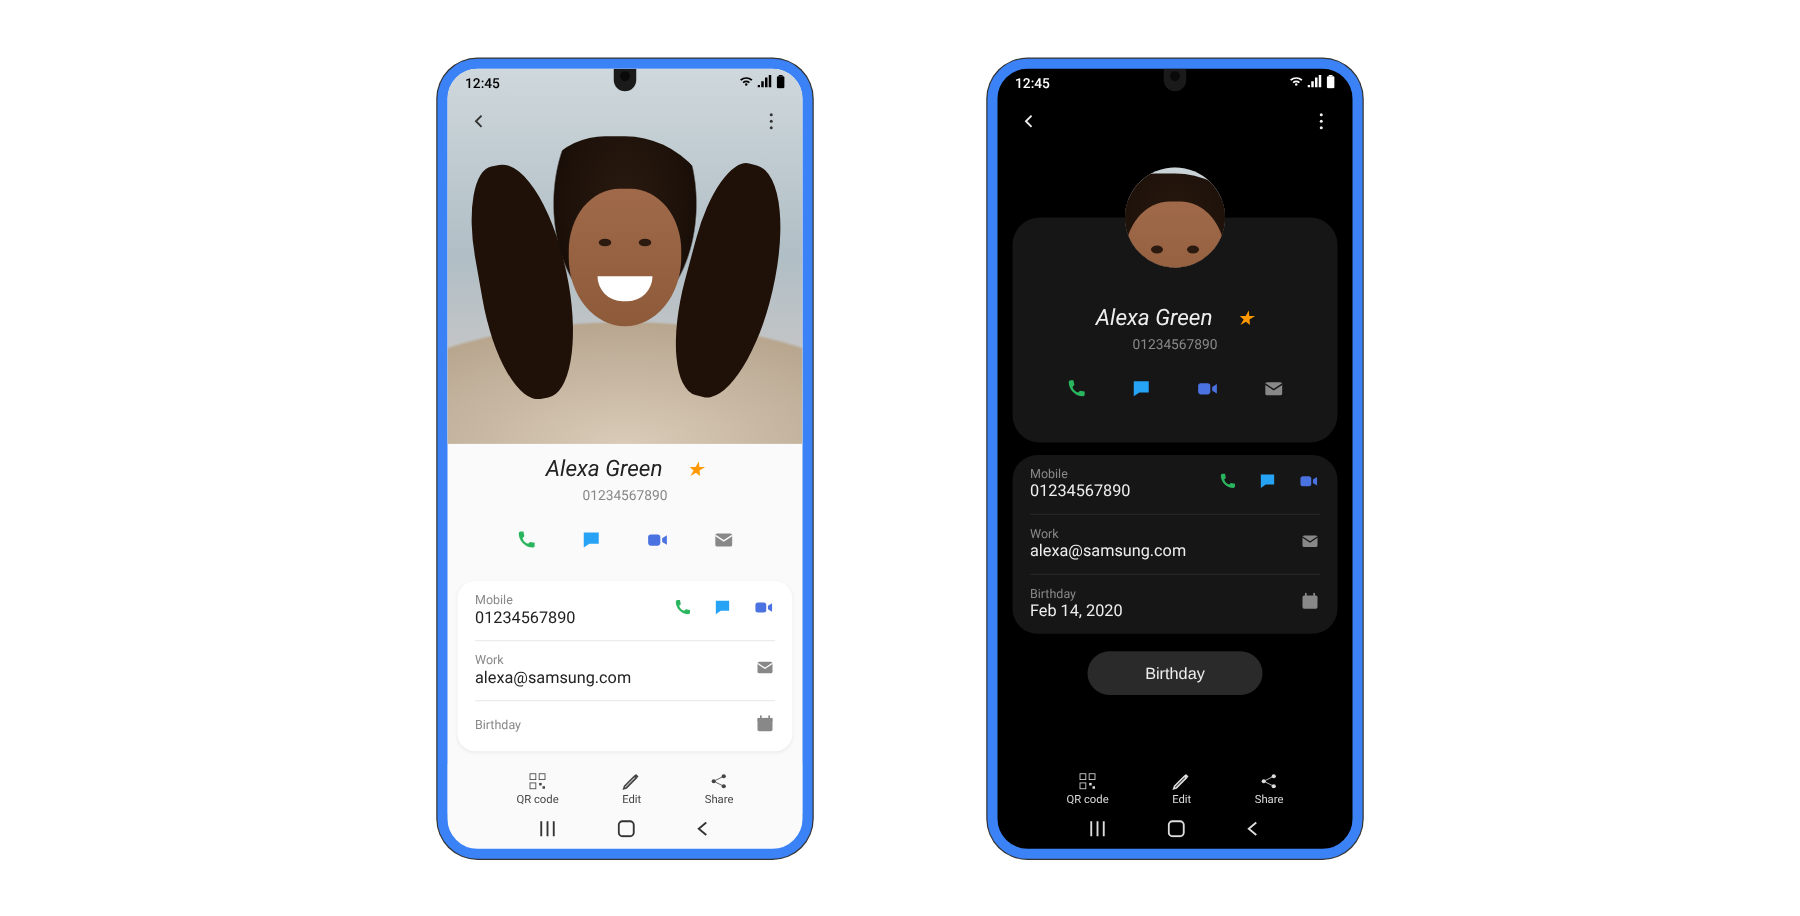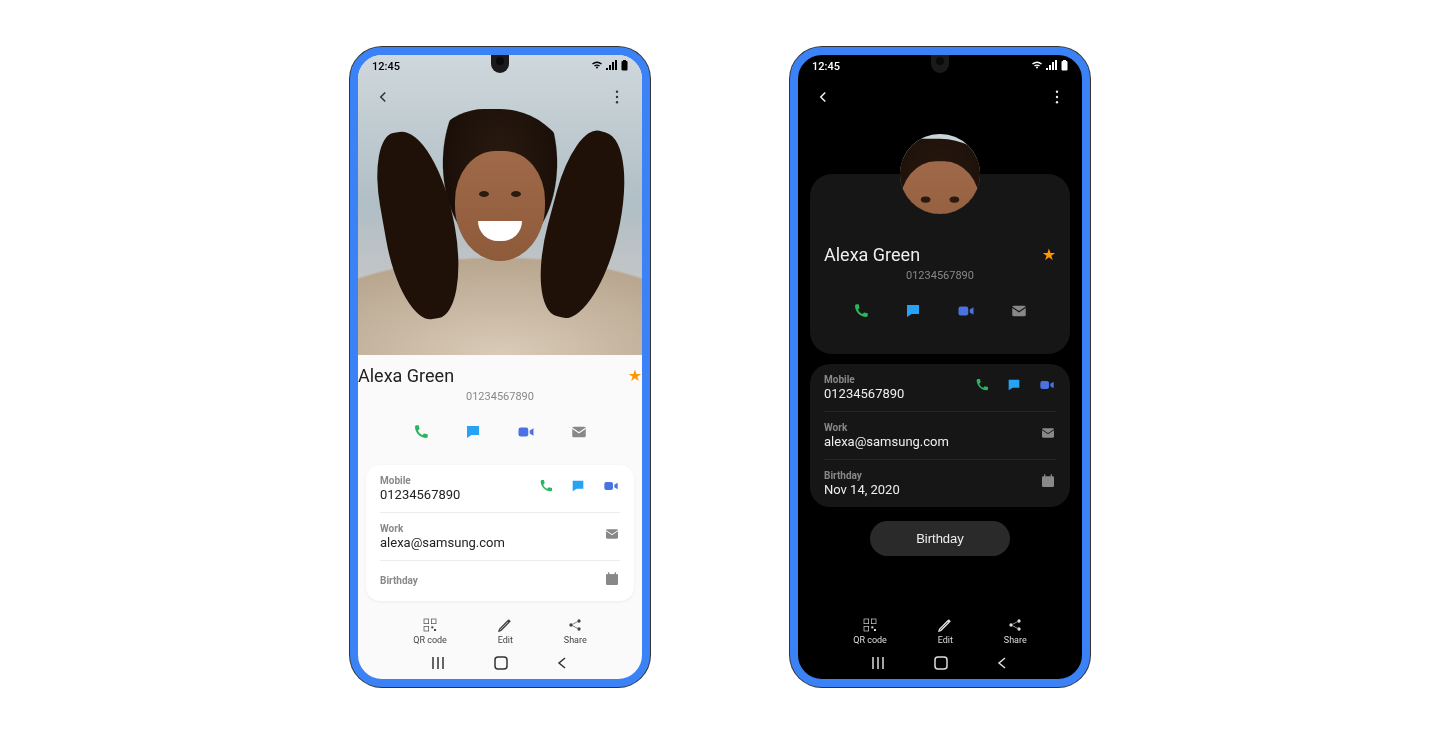"Alexa Green" .name-row { font-style: none -> italic; justify-content: space-between -> center }
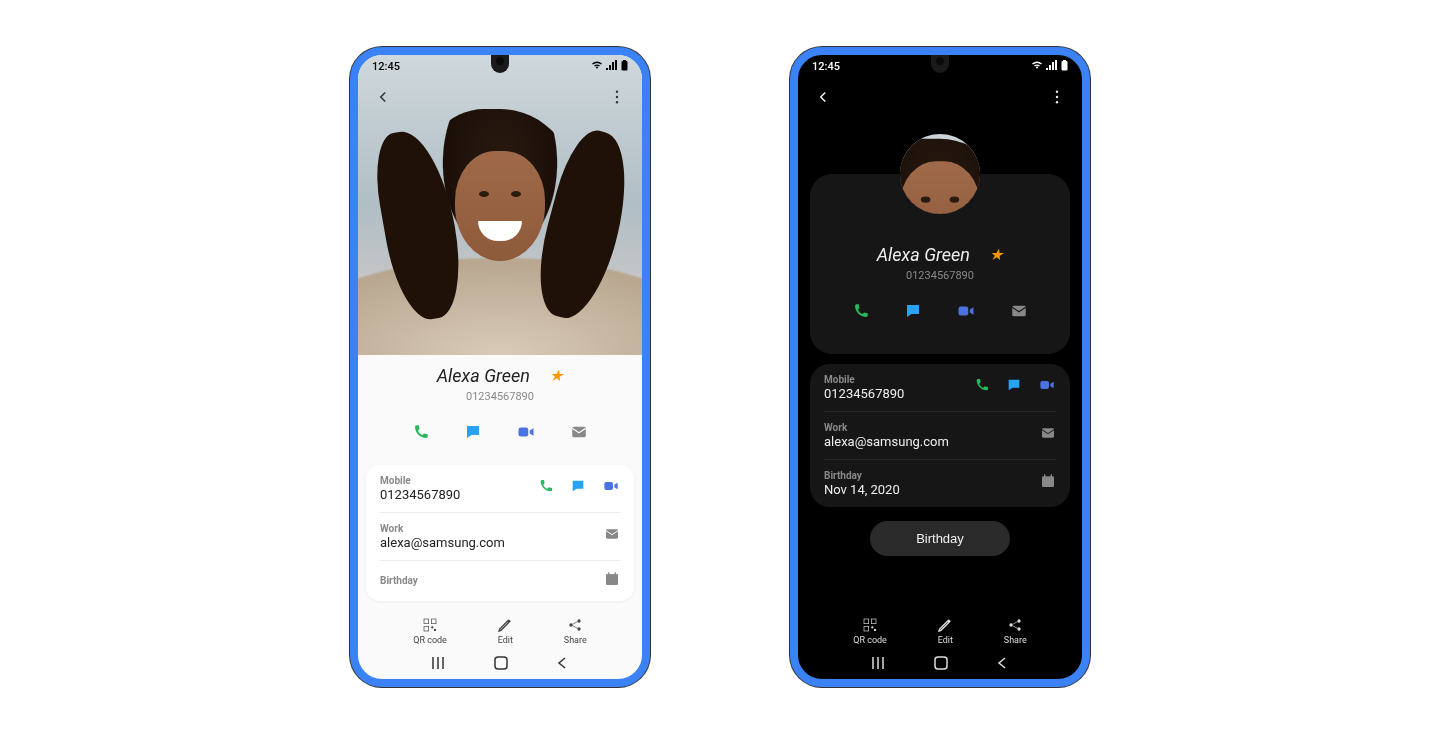"Mobile" .row-l .lbl { font-weight: bold -> none }
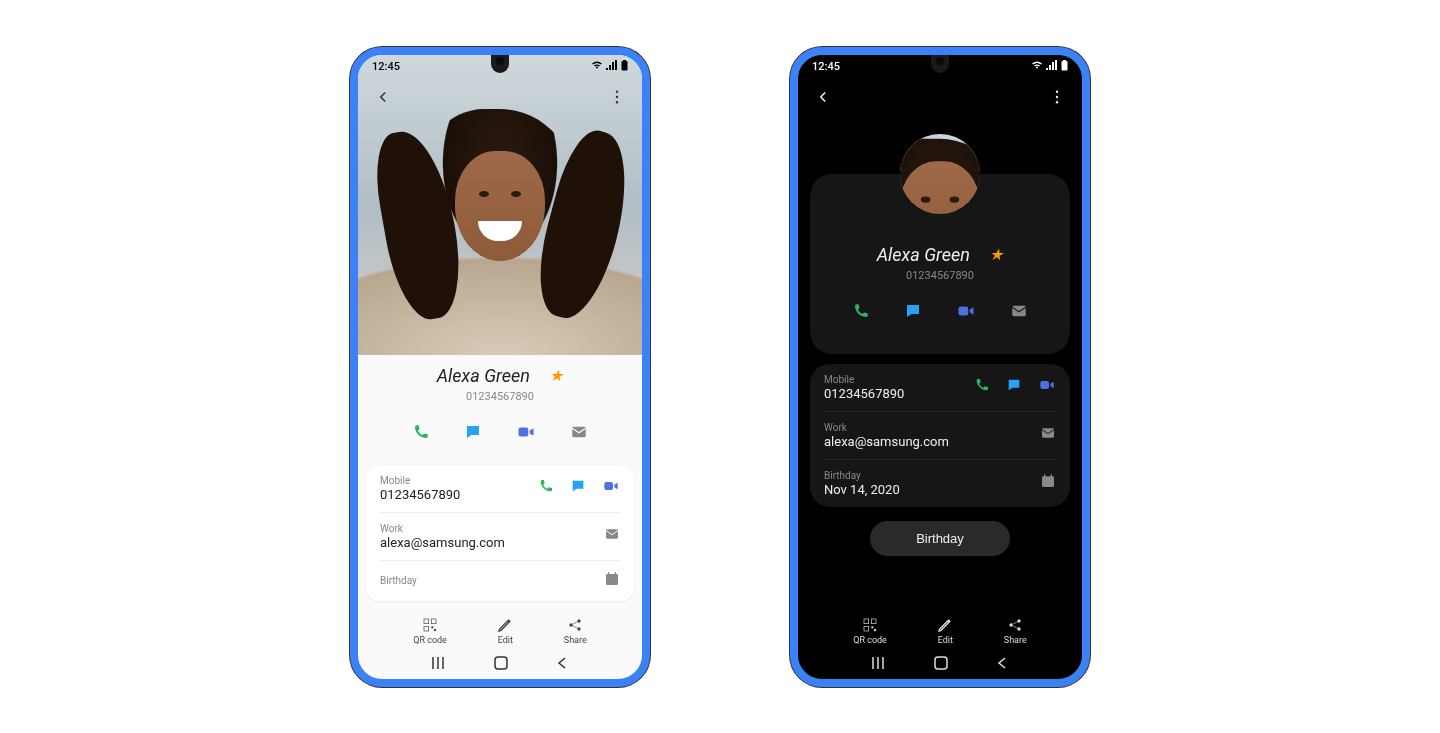"Nov 14, 2020" div.val { text: Nov -> Feb }
